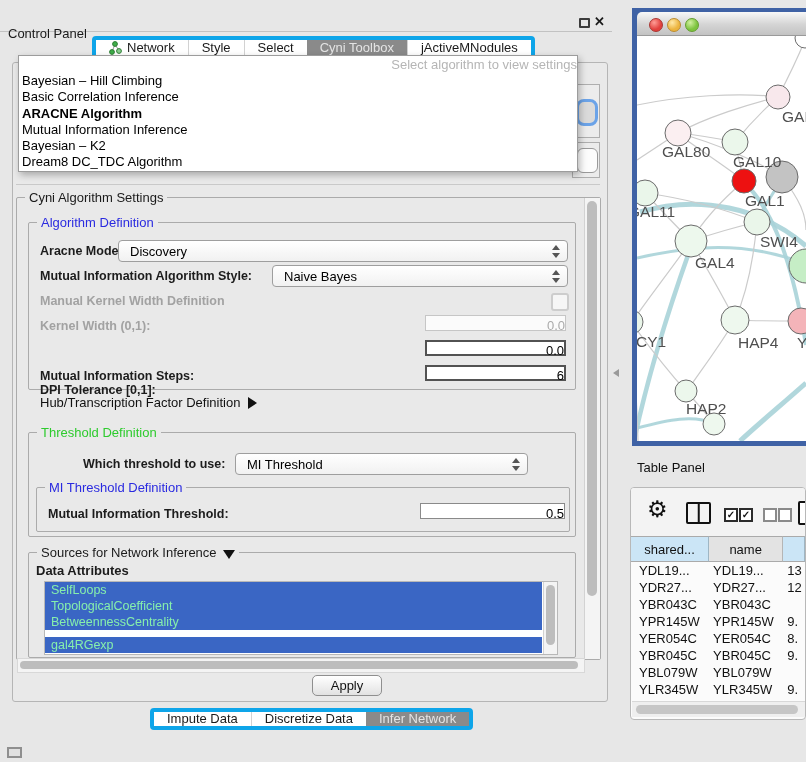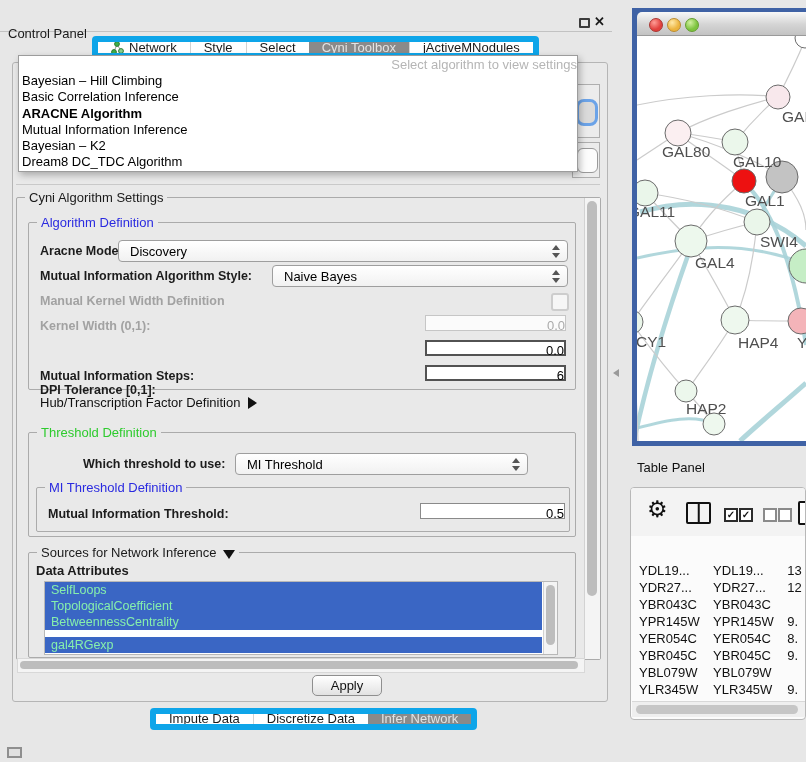"Network" .jtabs { border: 6px solid #0ea5e9 -> 4px solid #0ea5e9 }
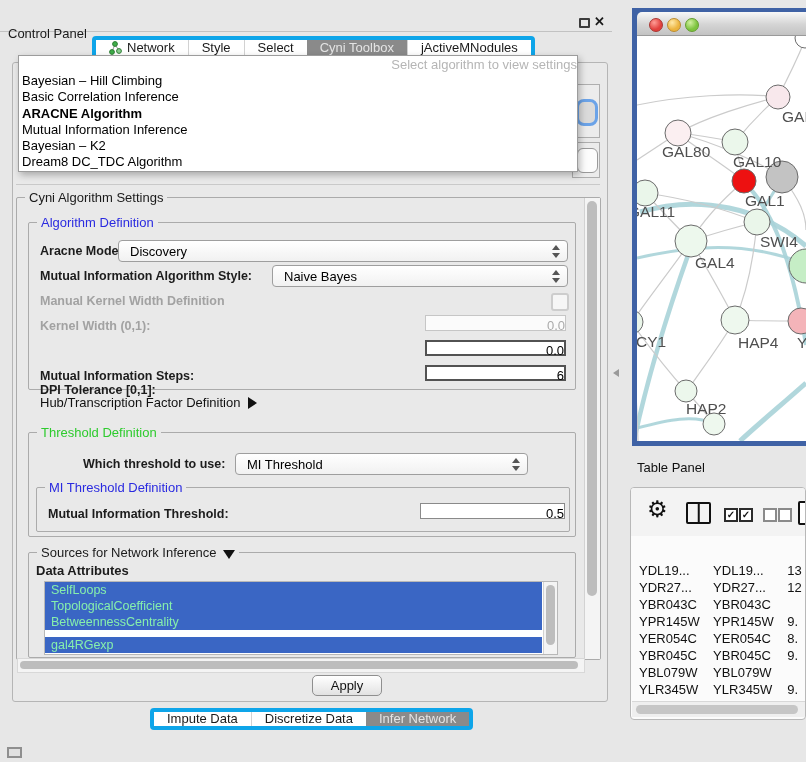"shared..." div.t-head { html: none -> <div> <div>shared...</div> <div>name</div> <div></div> </div> }
